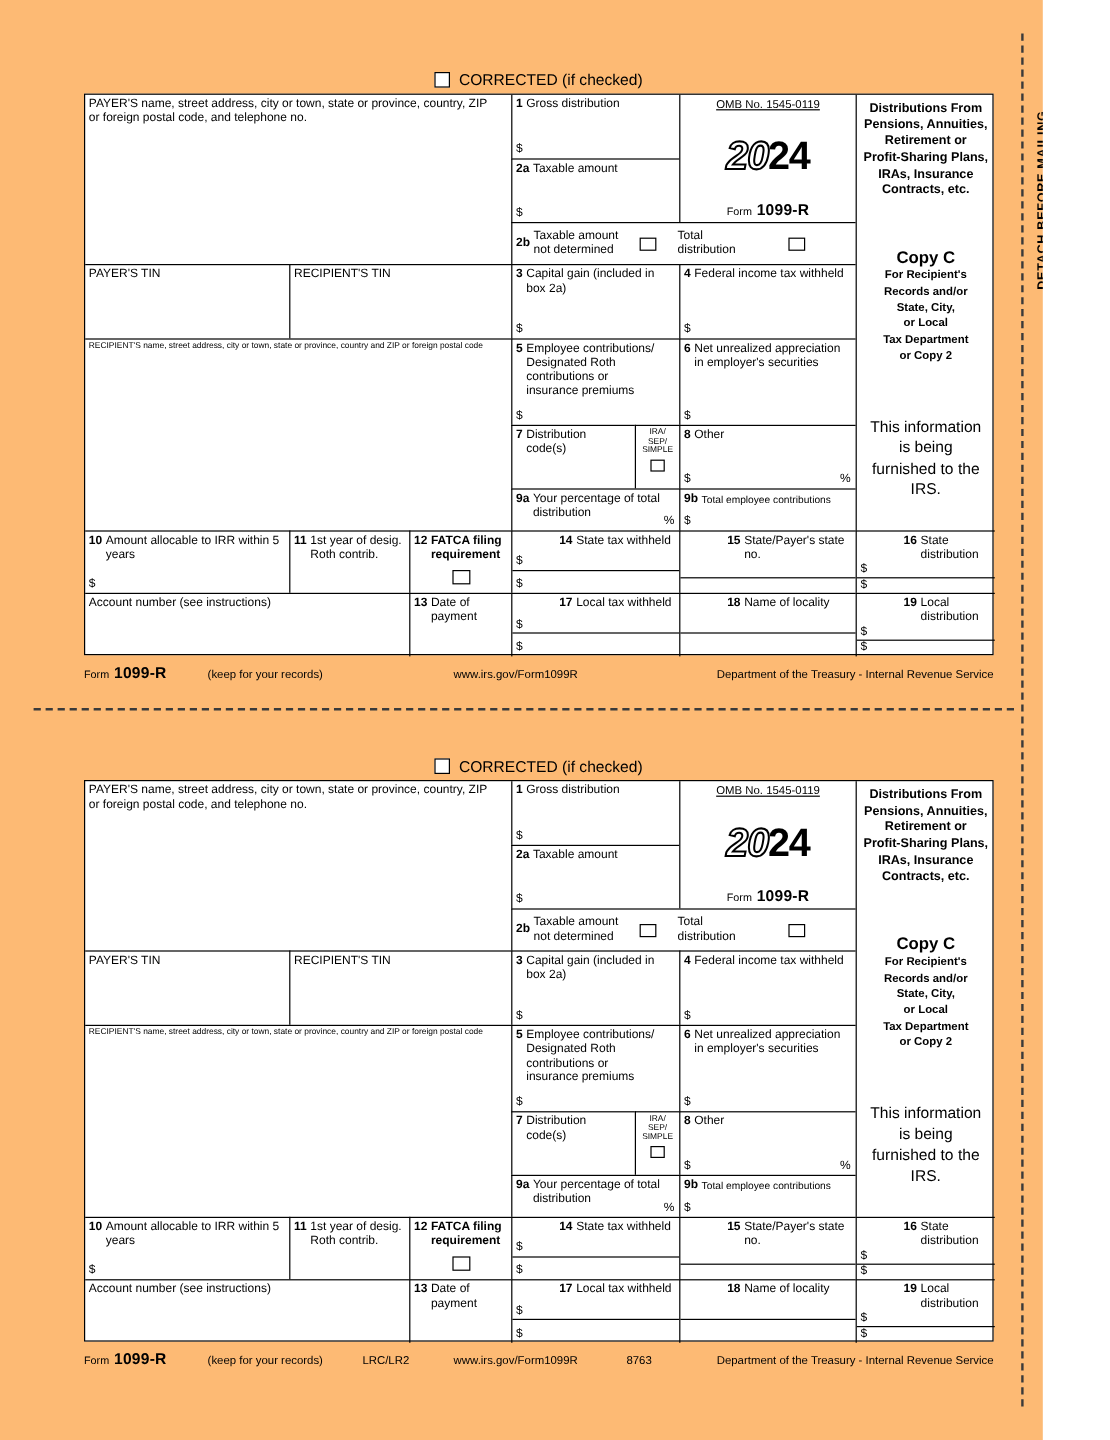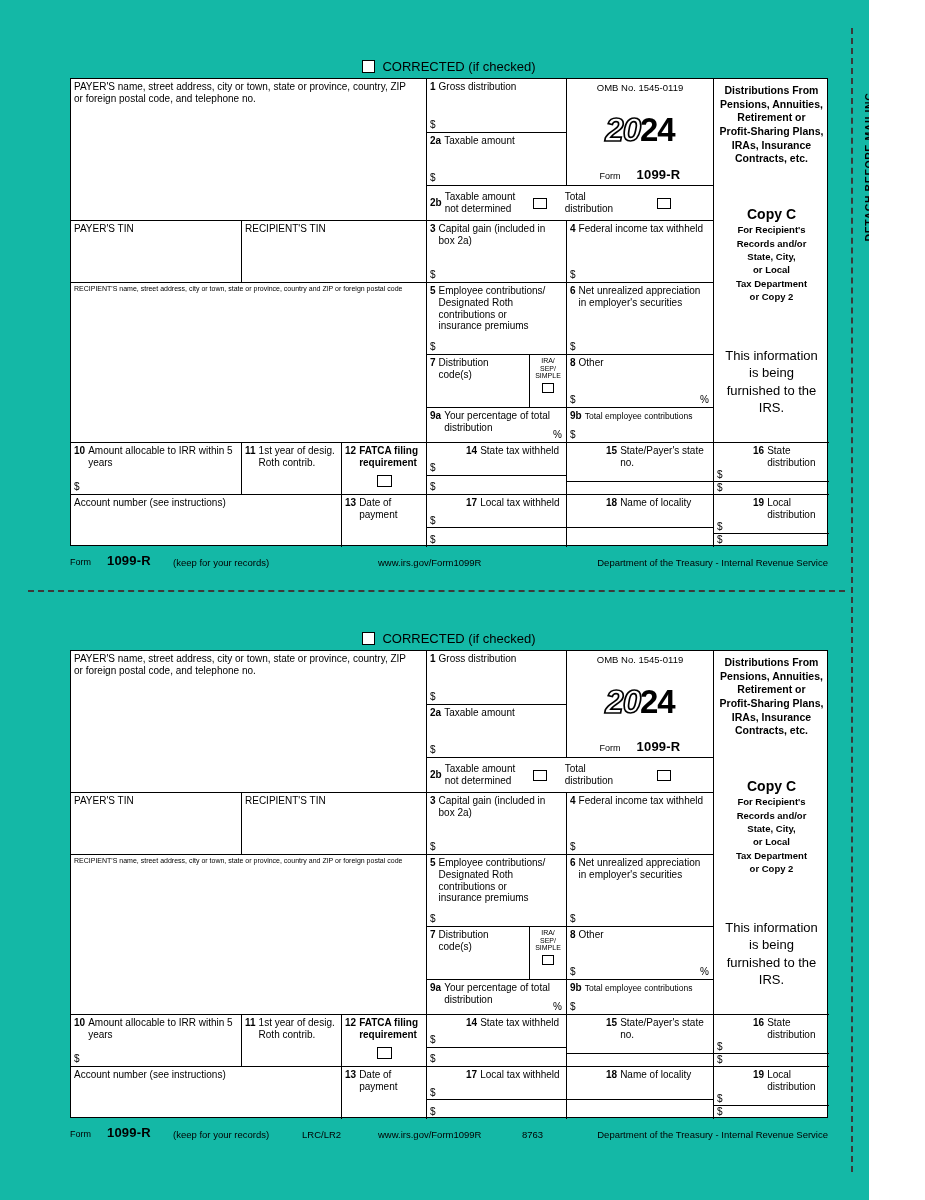"CORRECTED (if checked)" .page { background: #14b8a6 -> #fdba74 }
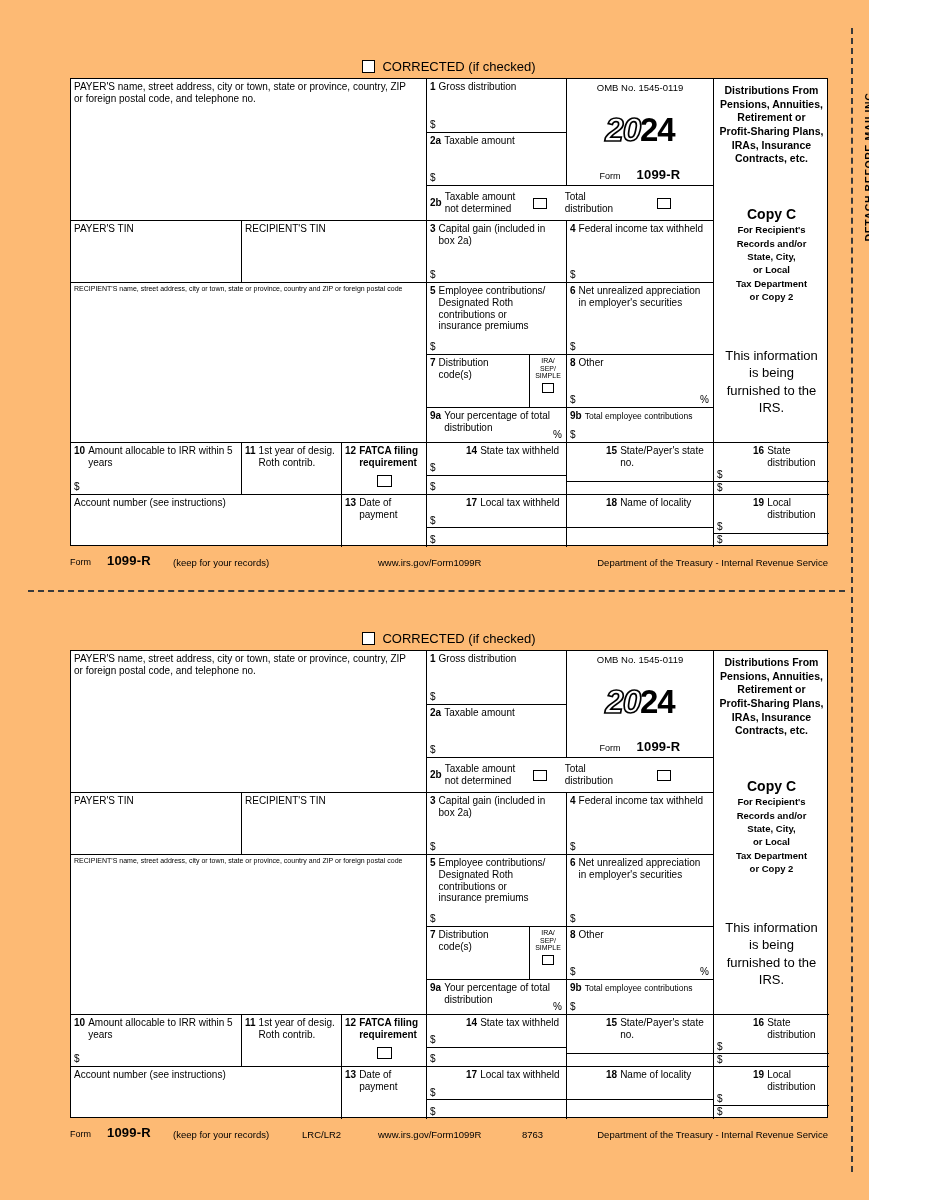"OMB No. 1545-0119" .omb-no { text-decoration: none -> underline }
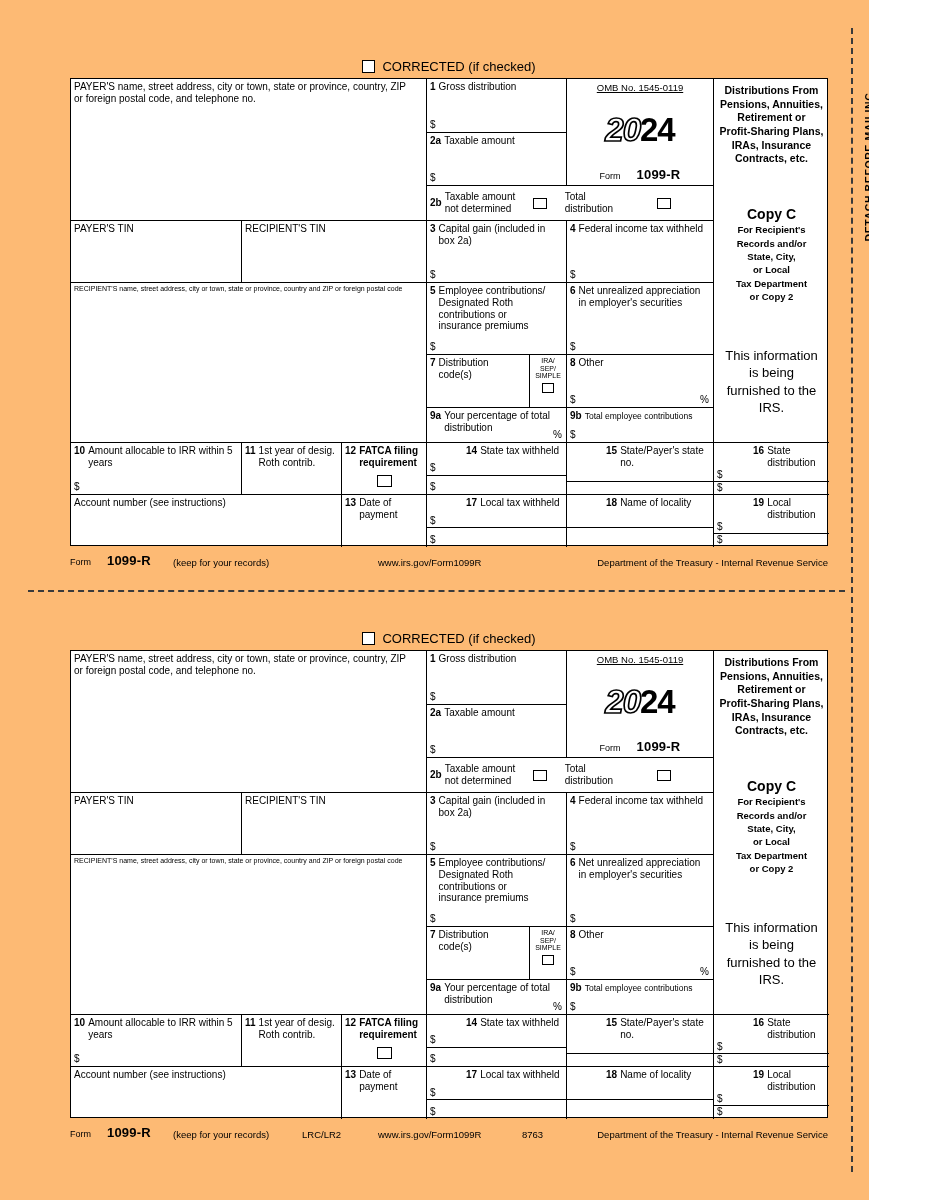"Form" .form-id { gap: 16px -> 4px }
